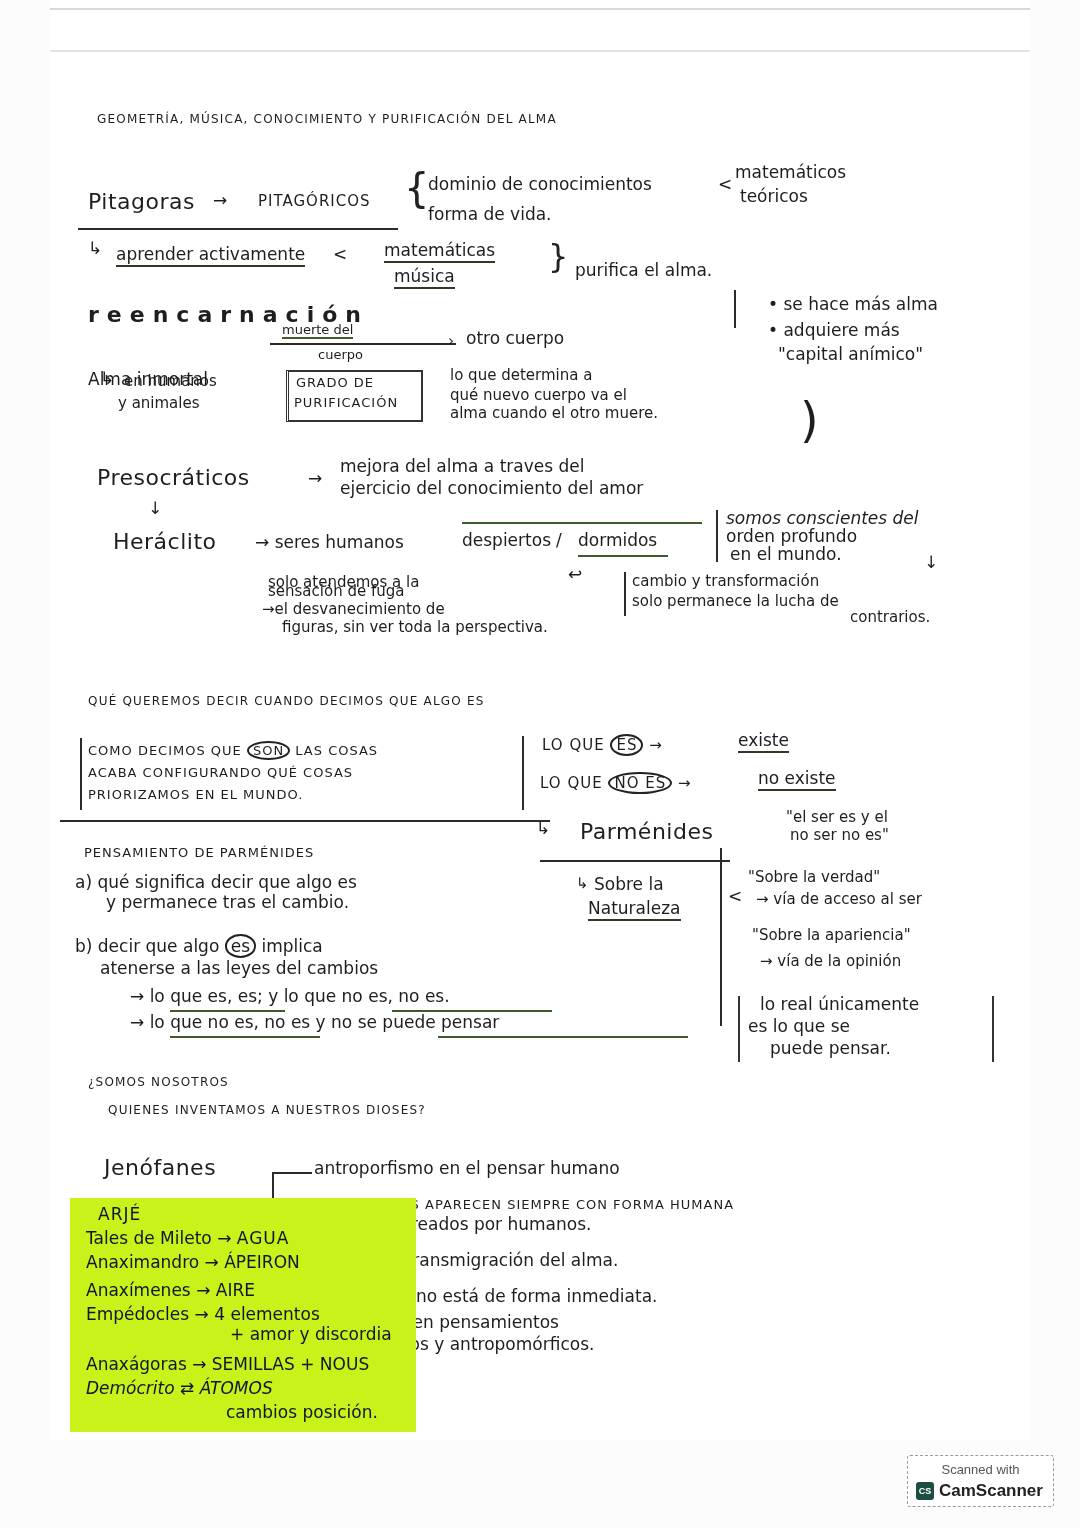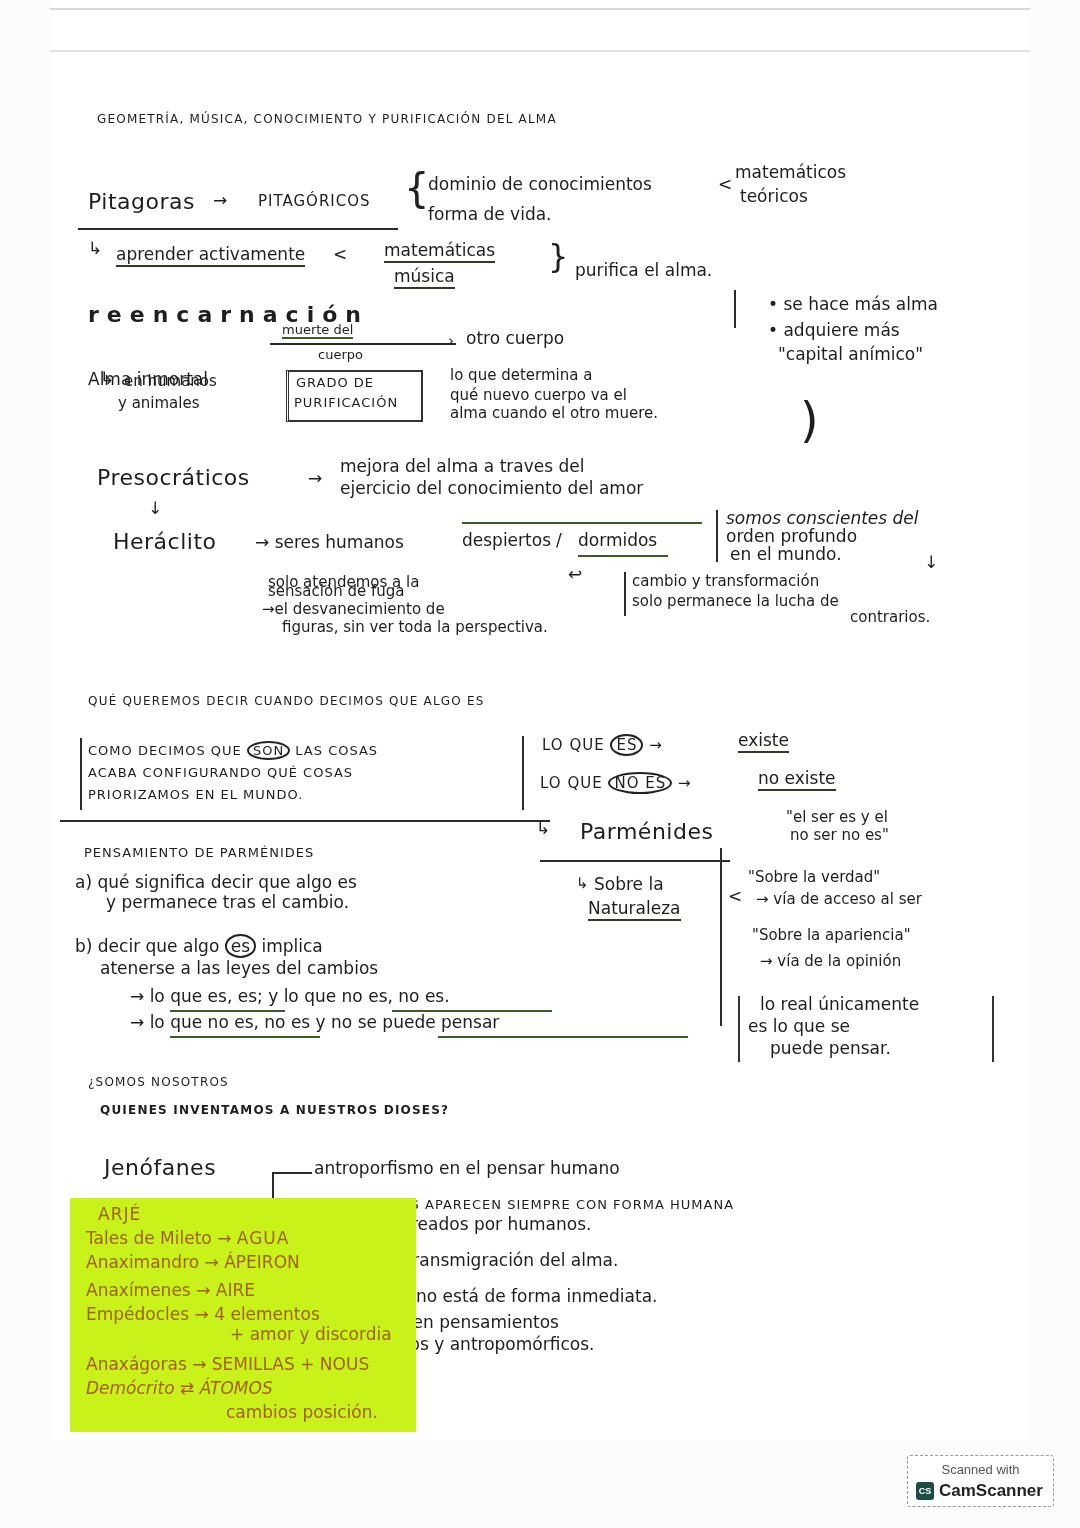"QUIENES INVENTAMOS A NUESTROS DIOSES?" div.t { font-weight: bold -> none; left: 100px -> 108px }
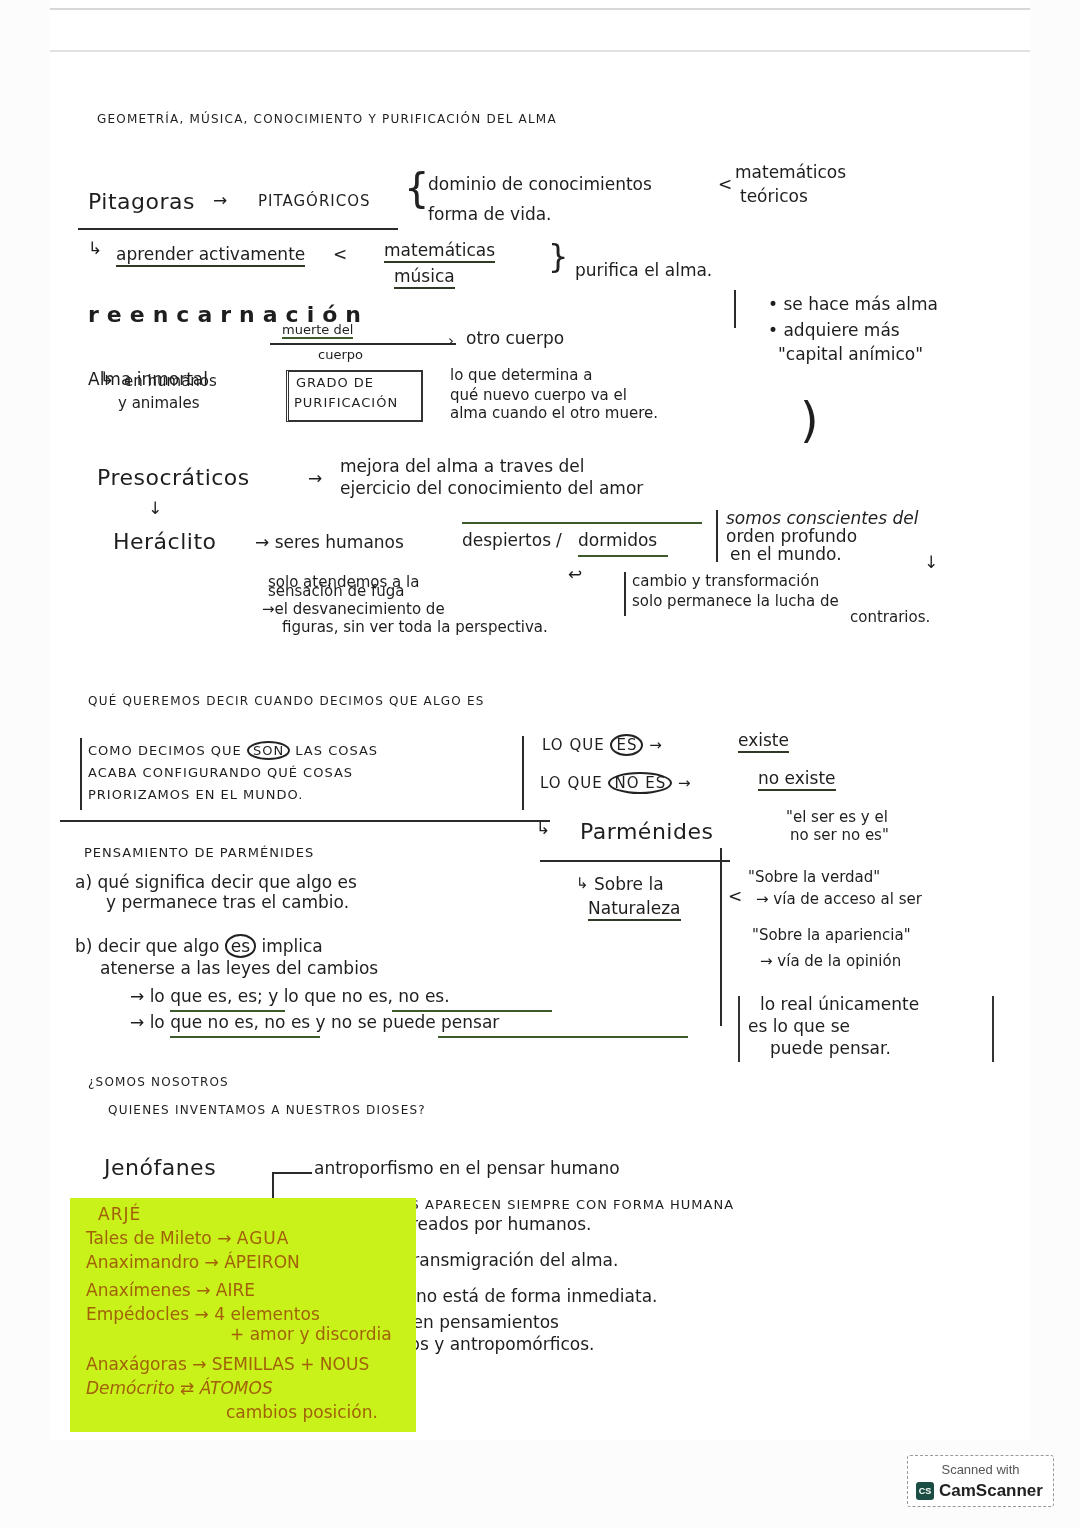"ARJÉ" .sticky .t { color: #a16207 -> #0f172a }
